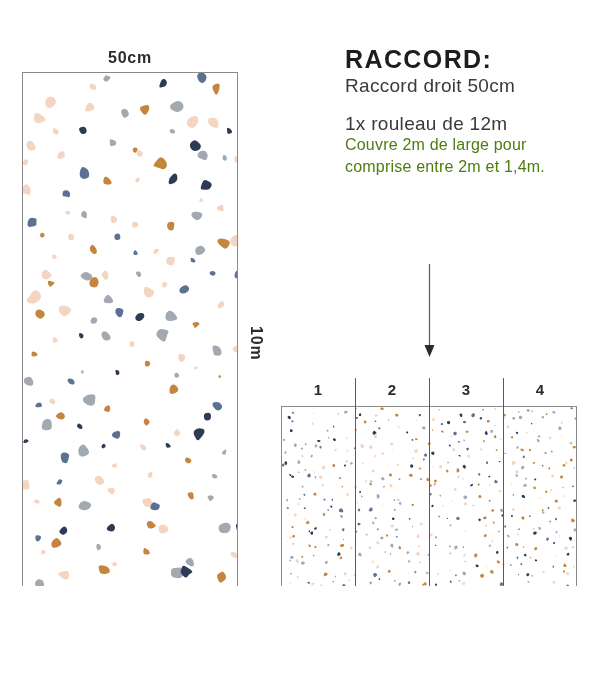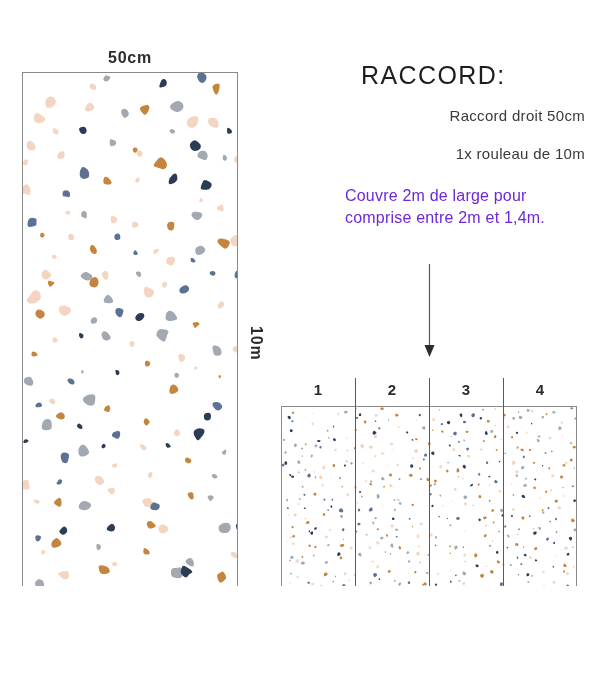"RACCORD:" .spec-title { font-weight: normal -> bold; margin: 16px -> 0 }
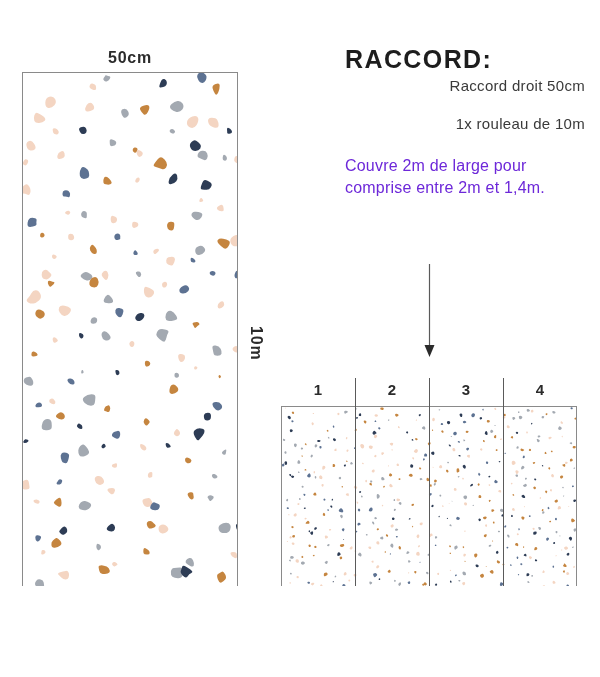"Raccord droit 50cm" .spec-value { font-size: 15px -> 19px; text-align: right -> none }
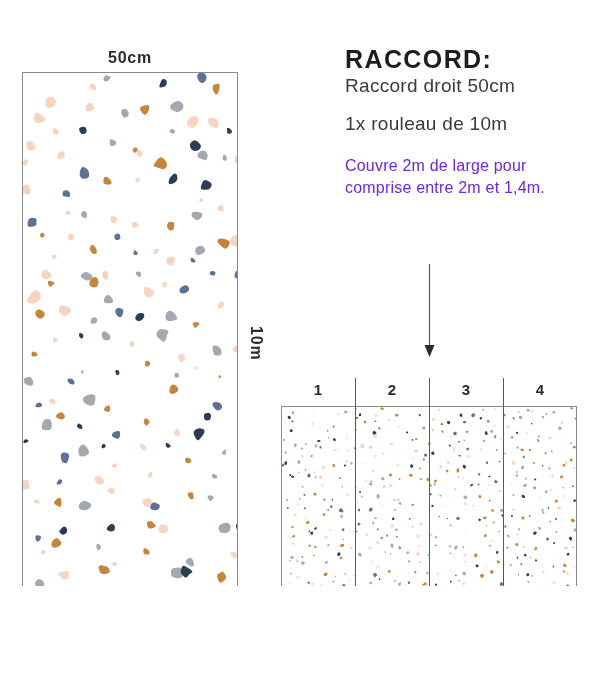"1x rouleau de 10m" p.spec-value { text: 10m -> 12m }
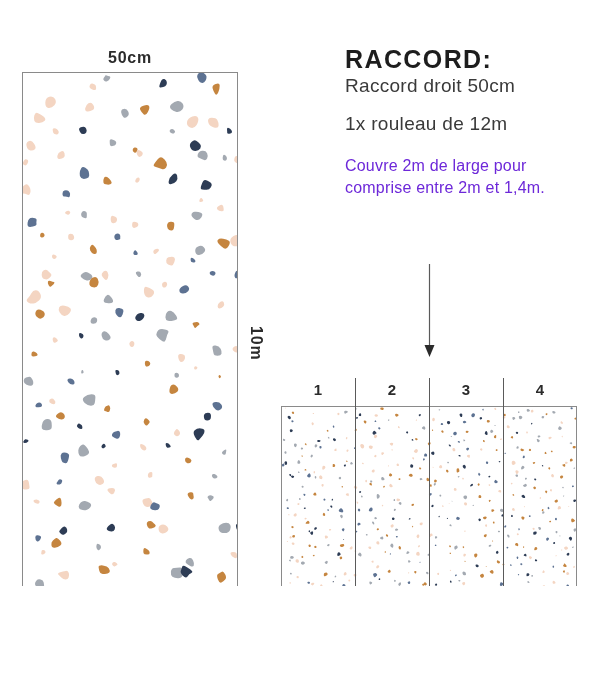"Couvre 2m de large pour" .description { color: #6d28d9 -> #4d7c0f; margin-top: 21px -> none }
